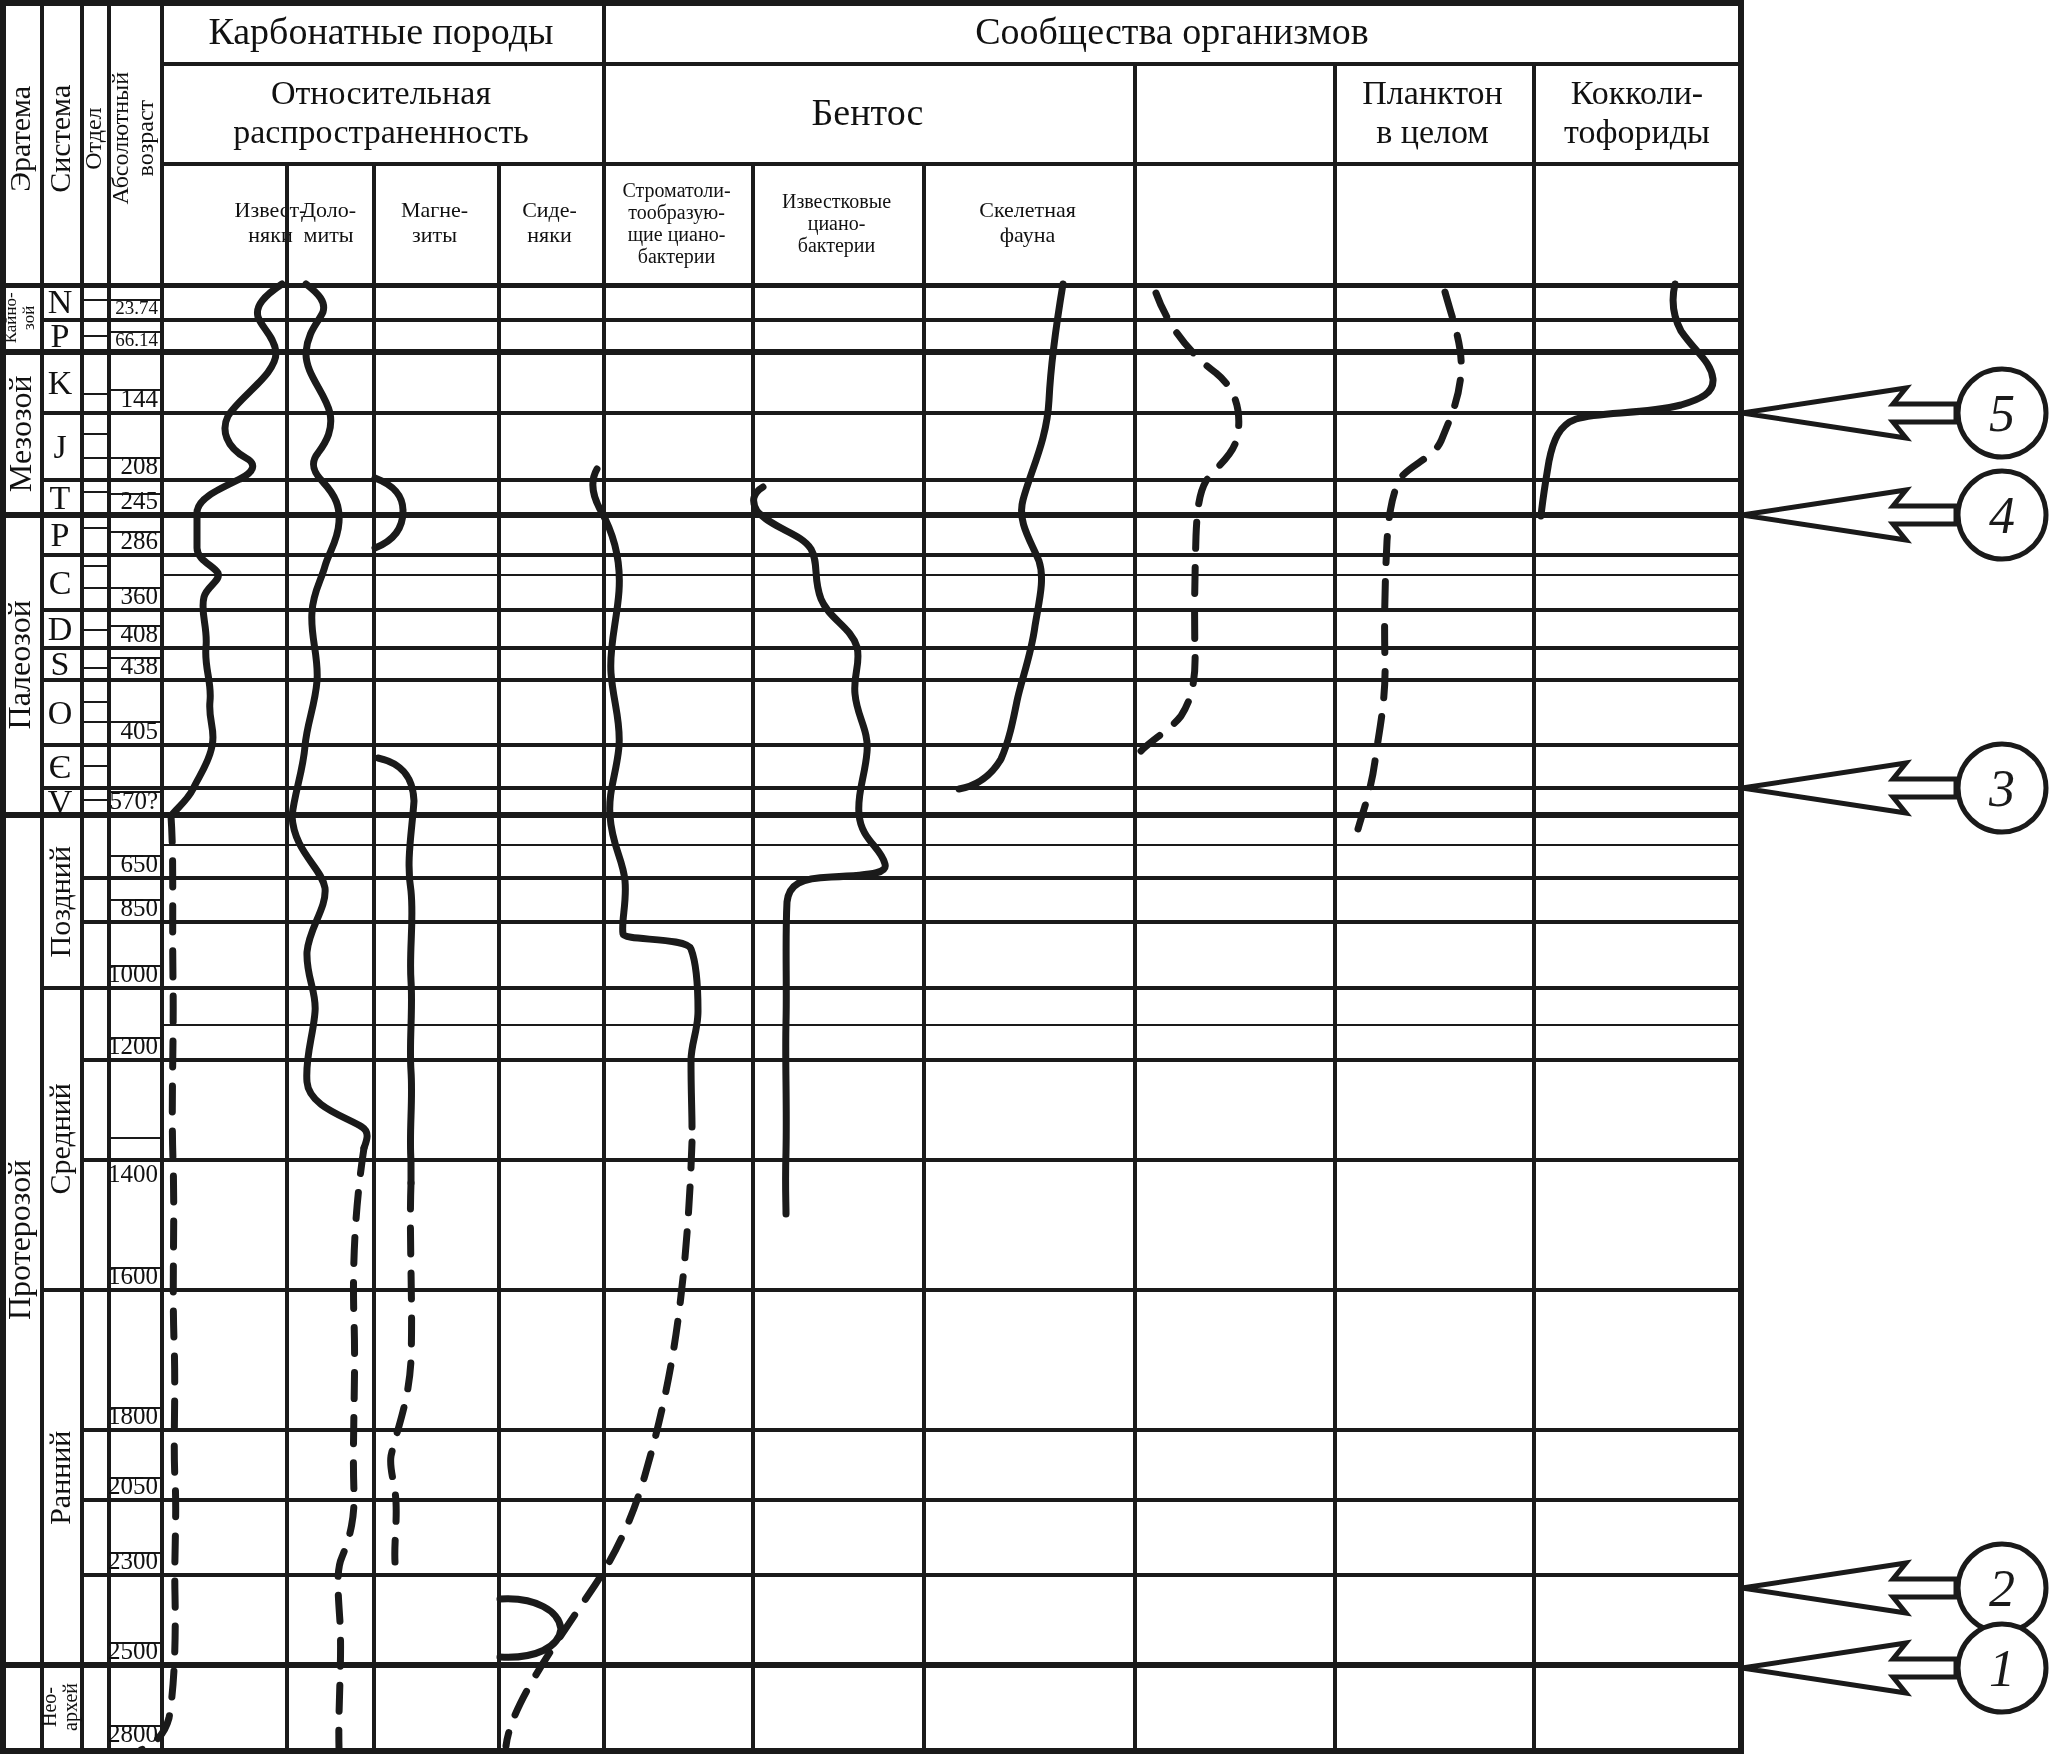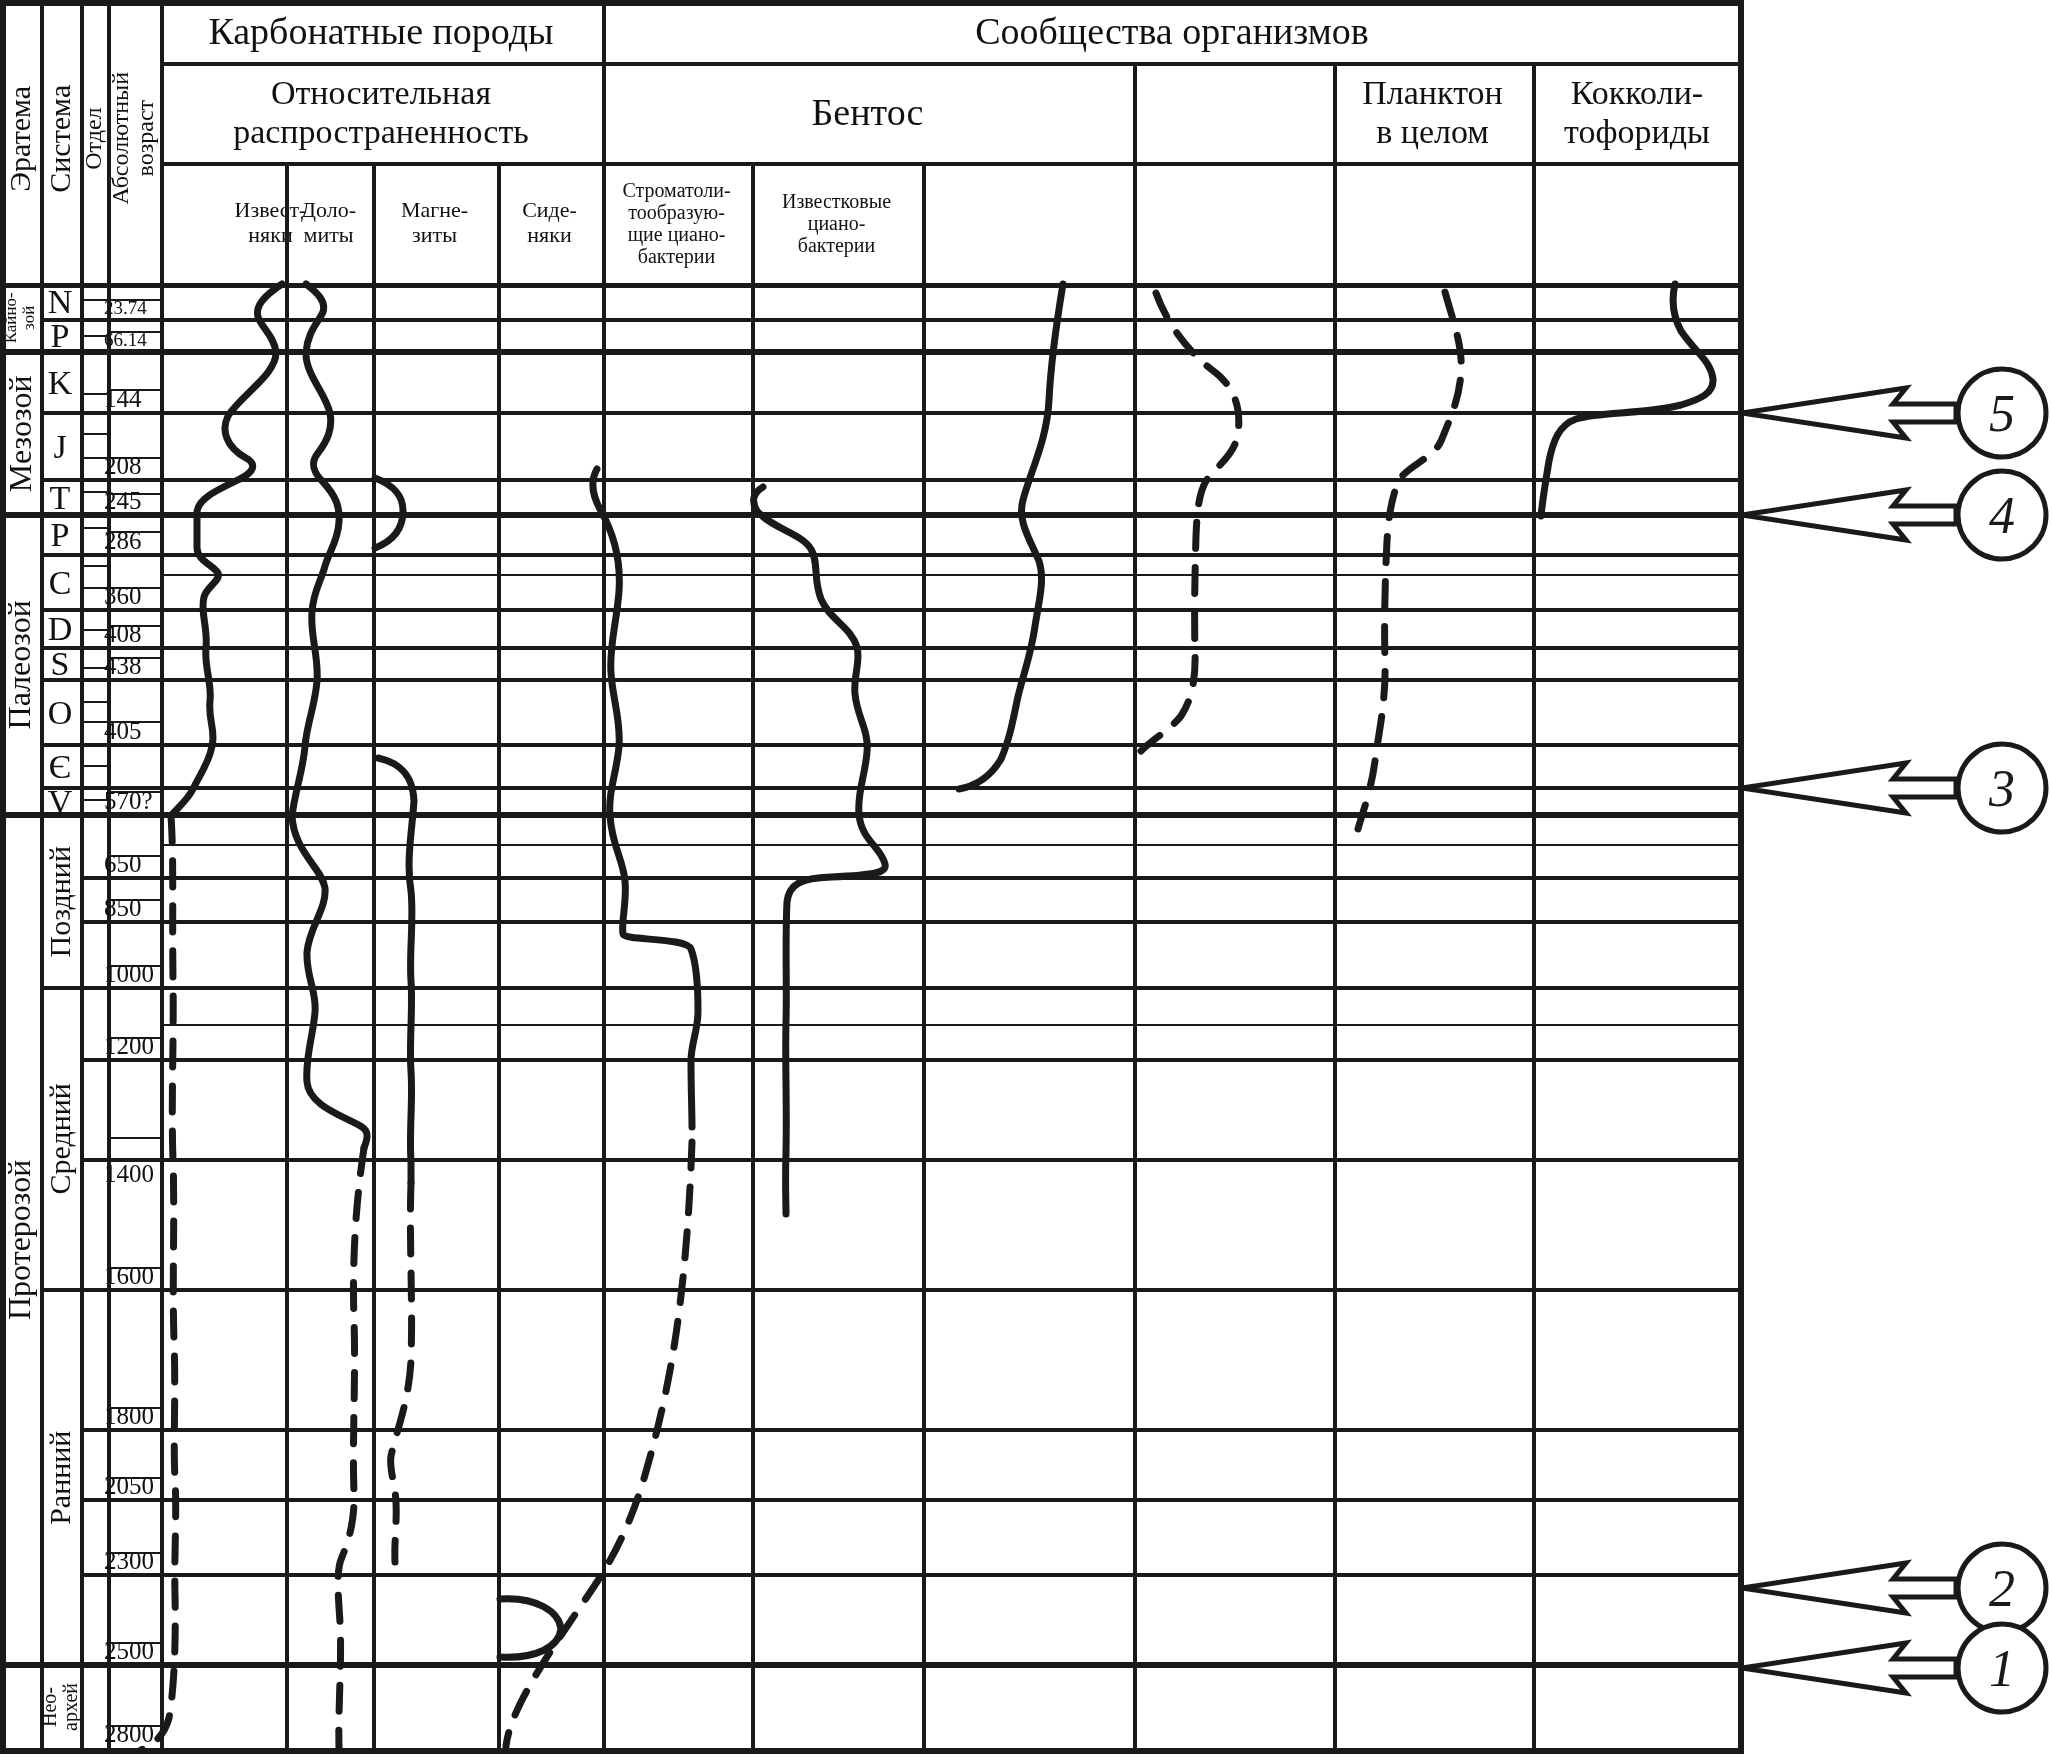"Скелетная" div.cell { html: none -> <div> <span>Скелетная фауна</span> </div> }
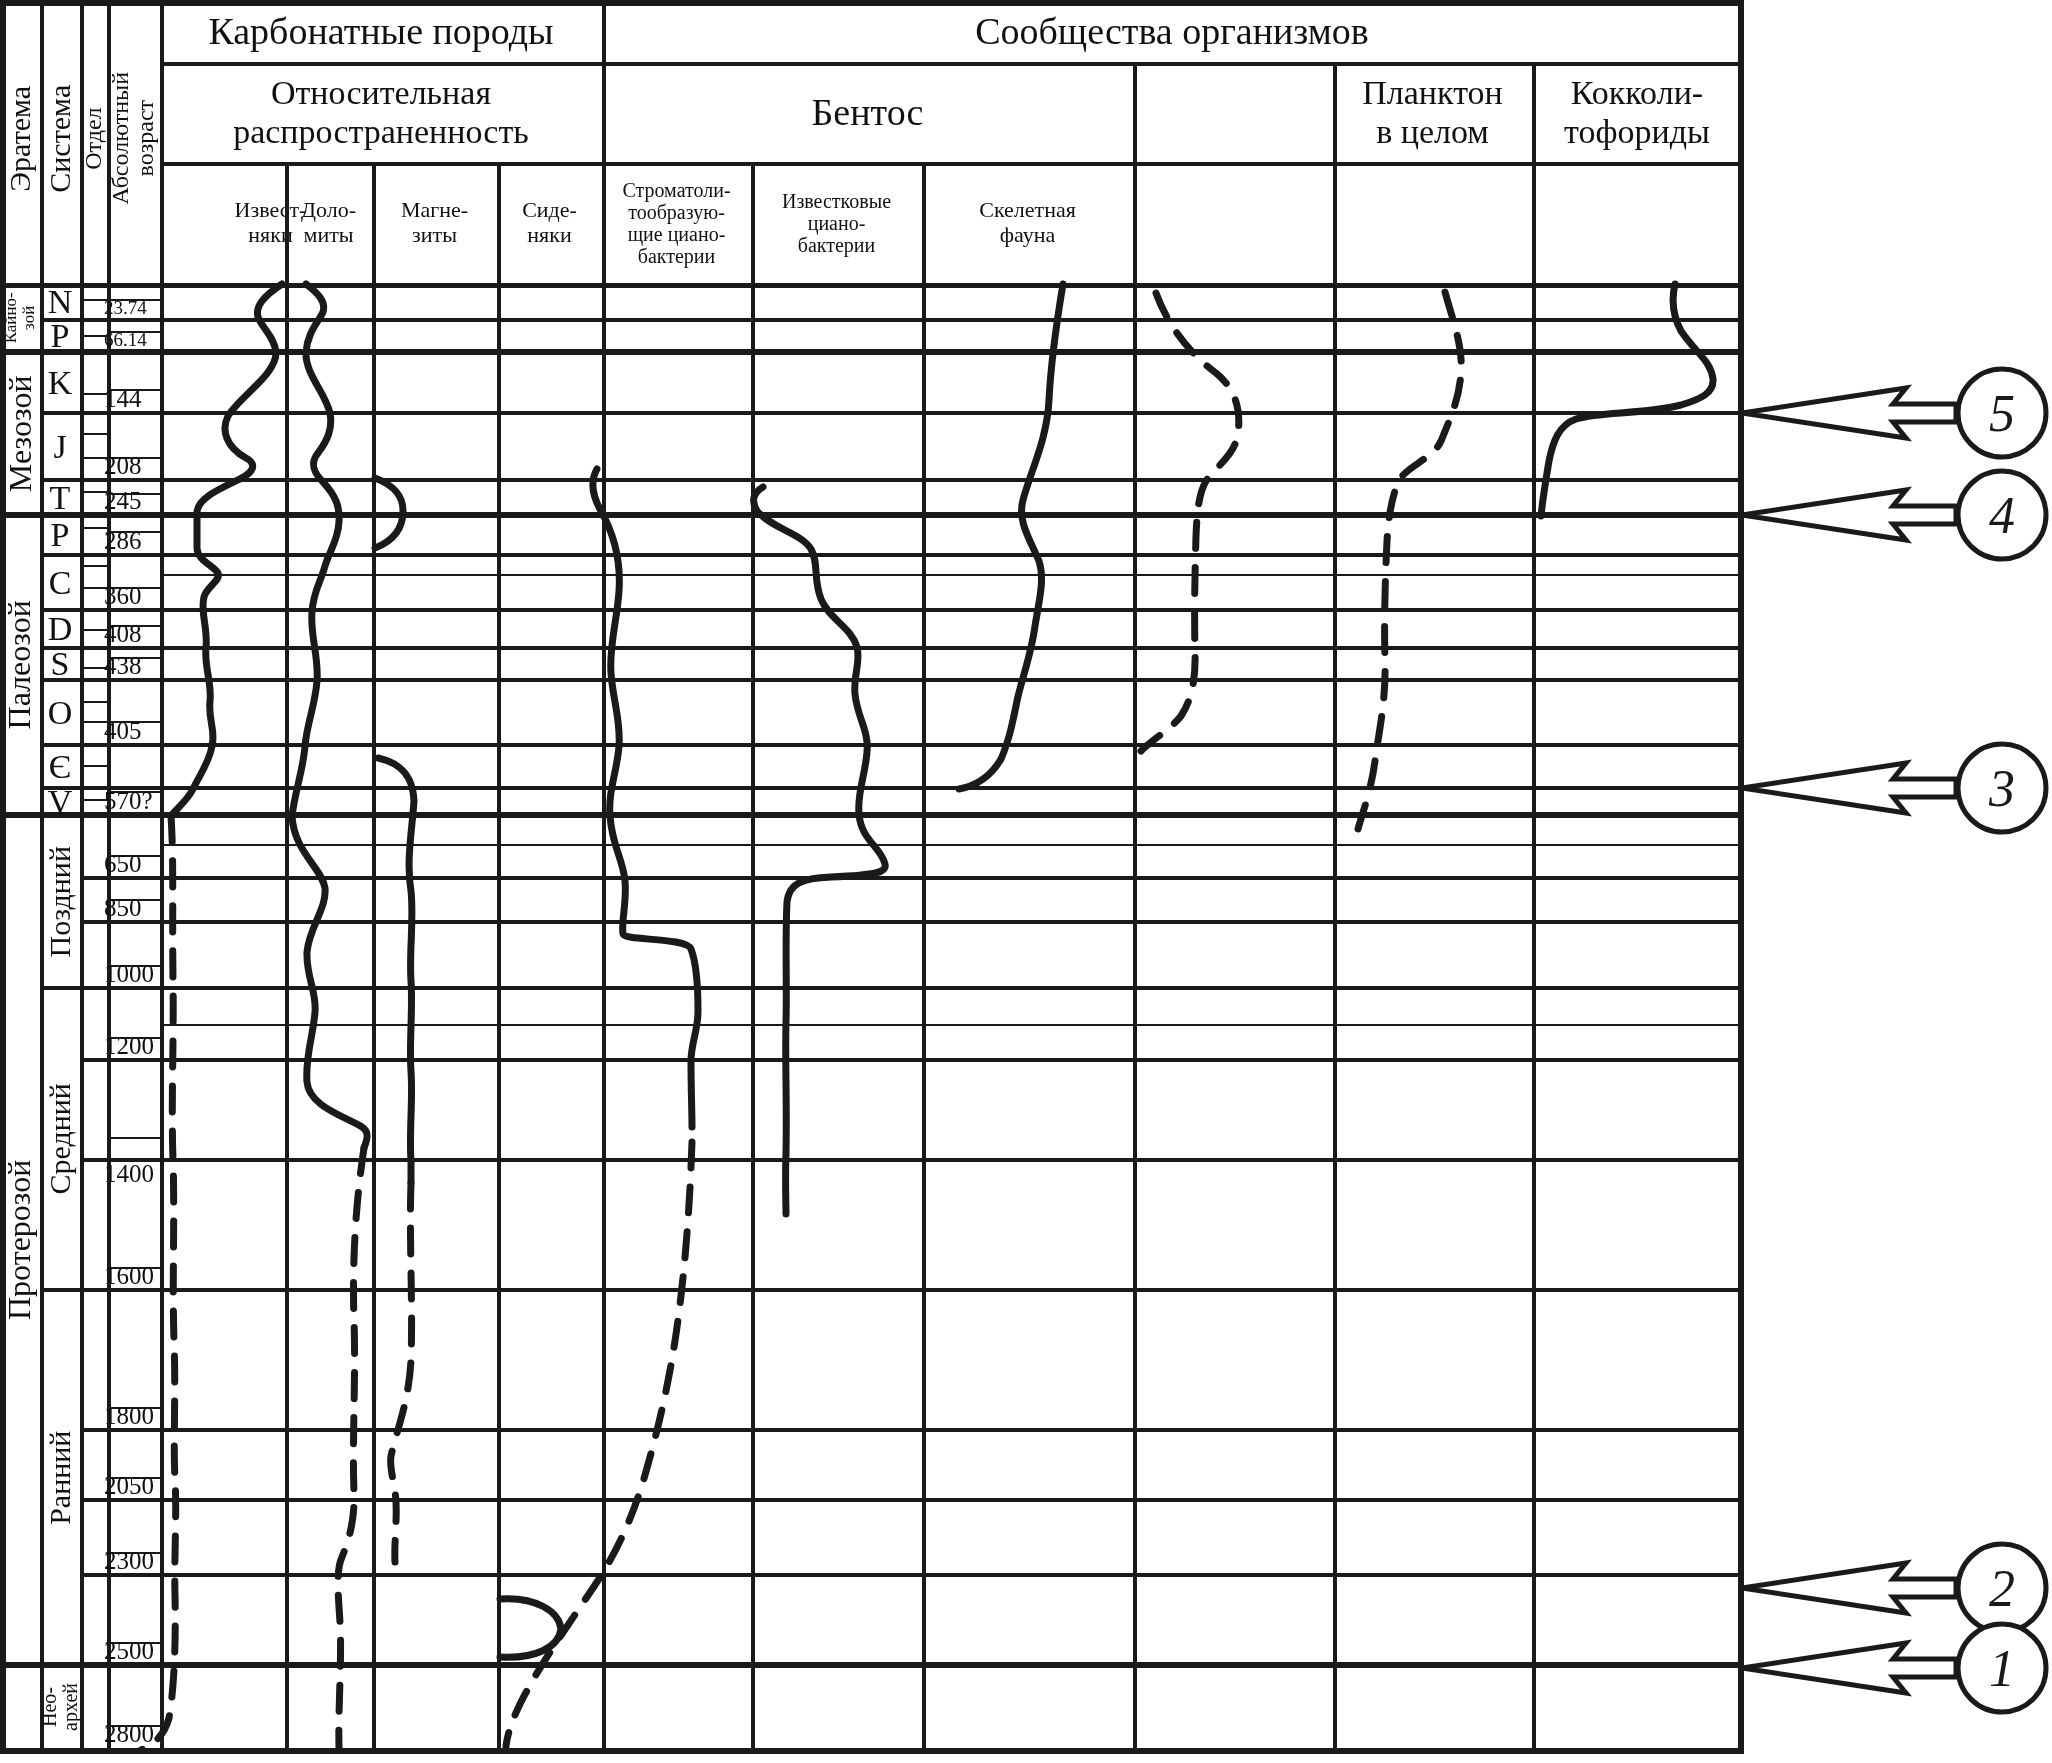"23.74" .age { text-align: left -> right }
